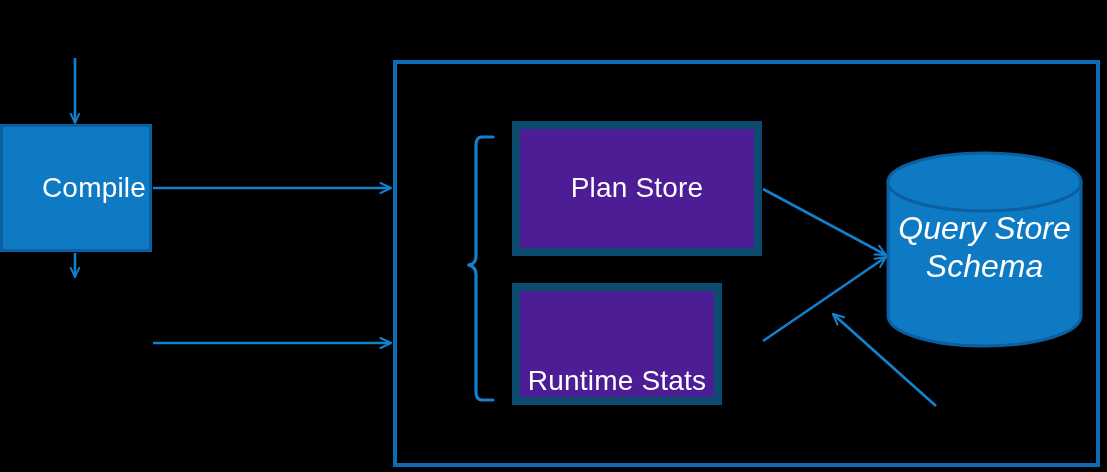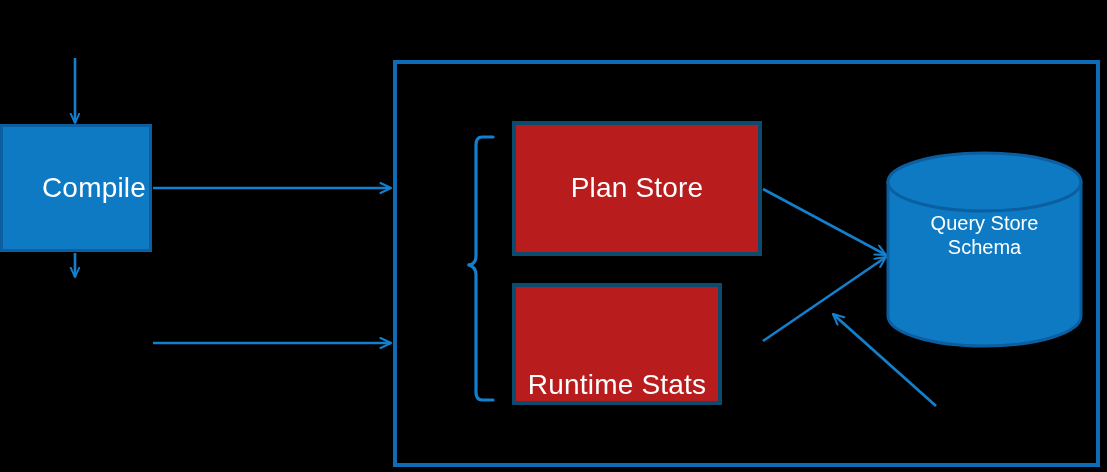"Plan Store" .orange-box { background: #b91c1c -> #4c1d95; border: 4px solid #0c4a6e -> 8px solid #0c4a6e }
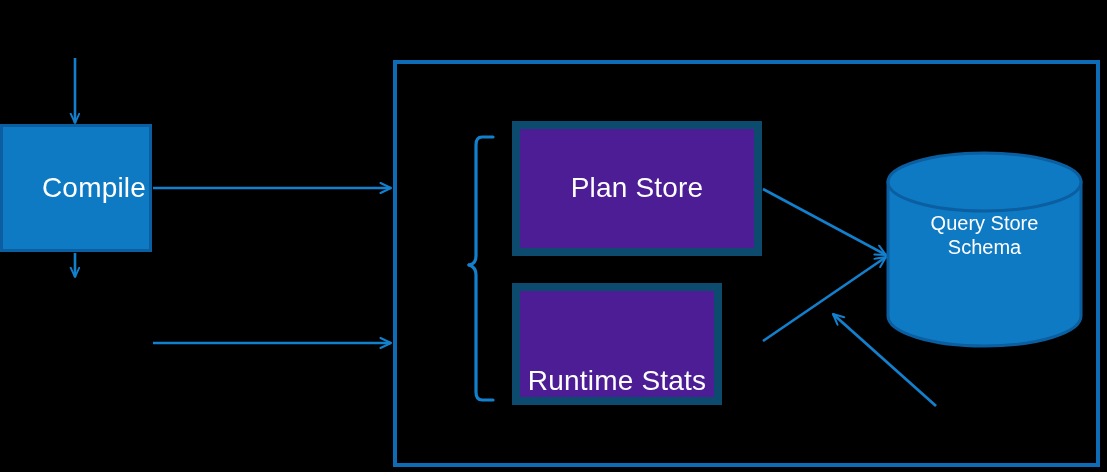"Query Store" .cyl-label { align-items: flex-start -> center; font-size: 20px -> 32px; font-style: none -> italic }
